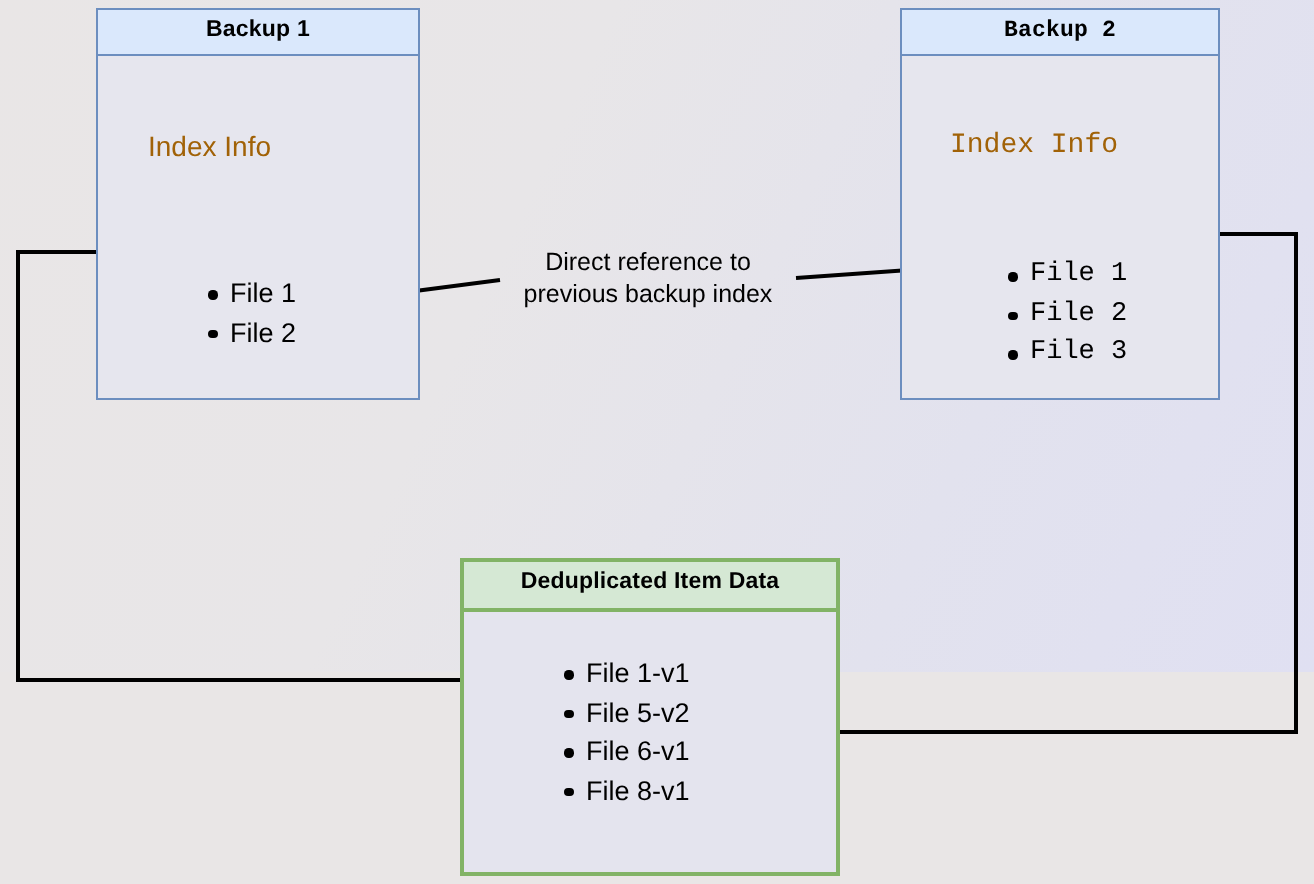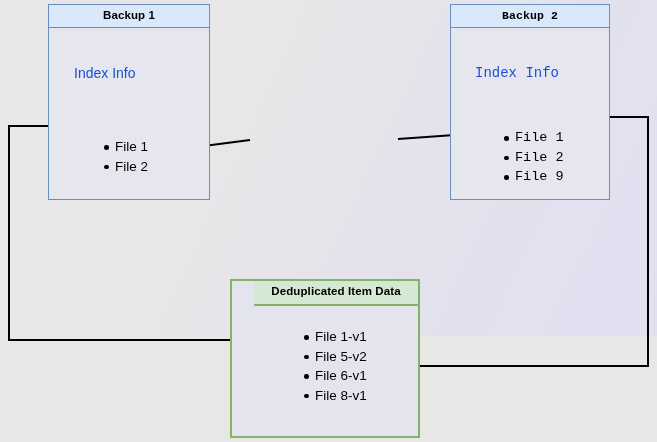"Index Info" .index-label { color: #1d4ed8 -> #a16207 }
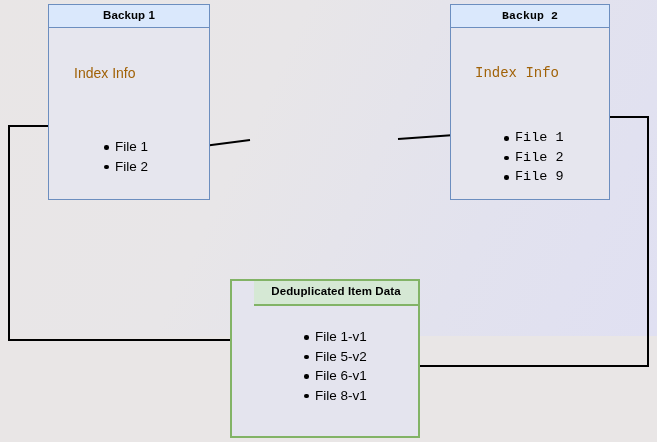"Direct reference to" div.edge-label { html: none -> <div> <div>Direct reference to</div> <div>previous backup index</div> </div> }
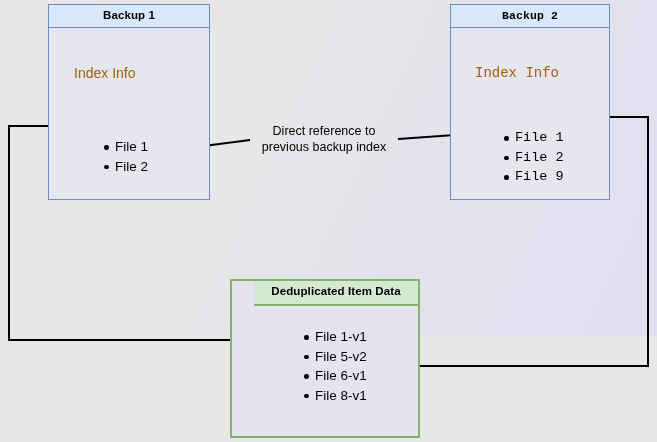"File 9" li { text: 9 -> 3 }
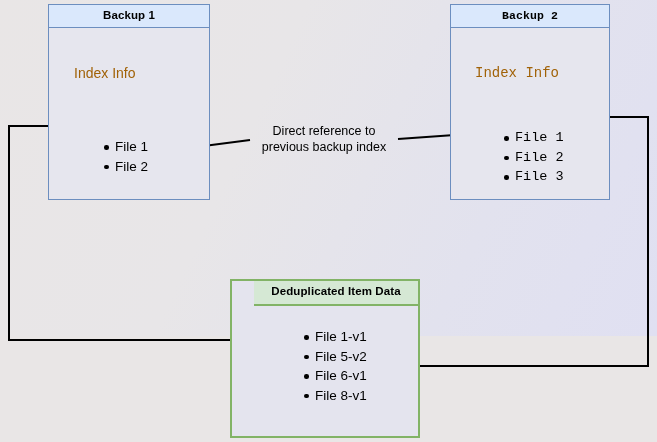"Deduplicated Item Data" .node.green { padding-left: 22px -> none }
